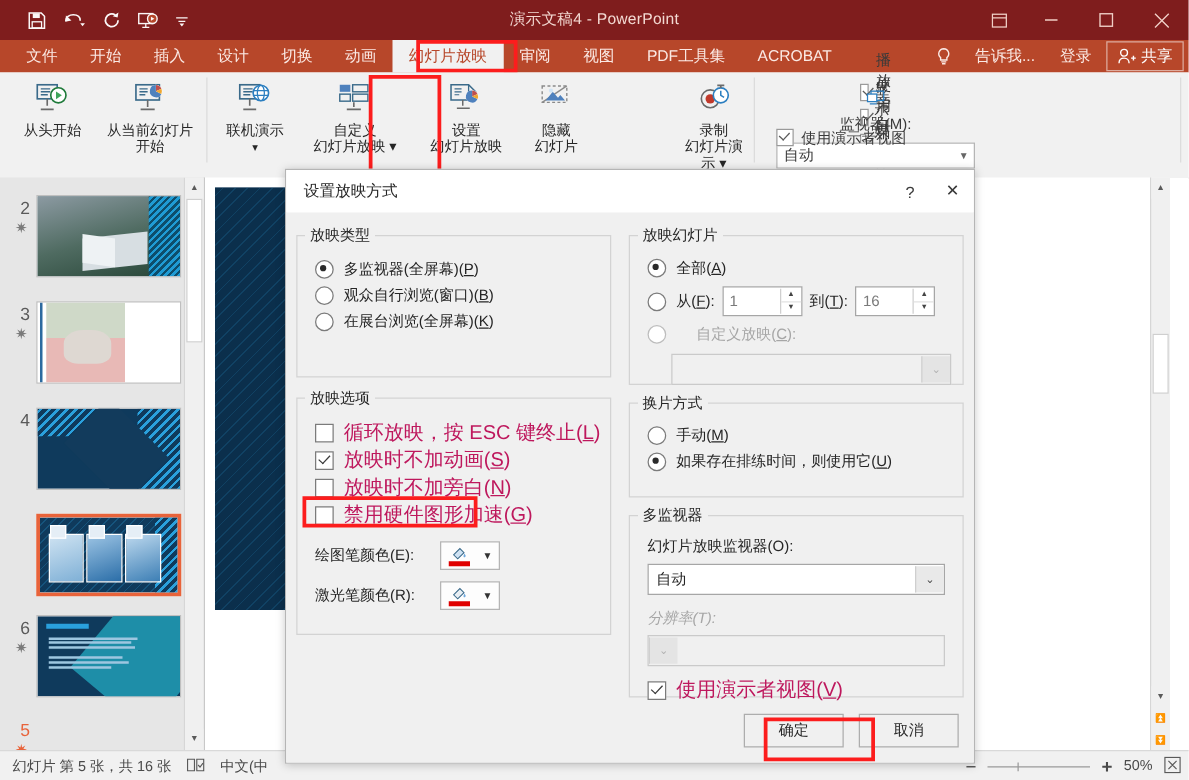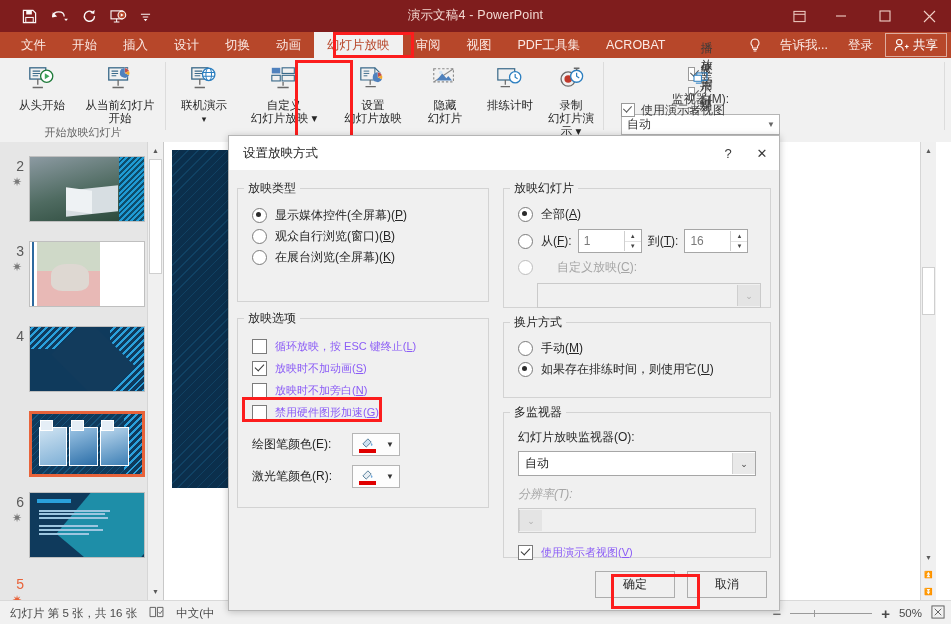"排练计时" div.bigbtn { html: <div> <div> <svg> <rect></rect> <path></path> <circle></circle> <path></path> </svg> </div> <div>排练计时</div> </div> -> none }
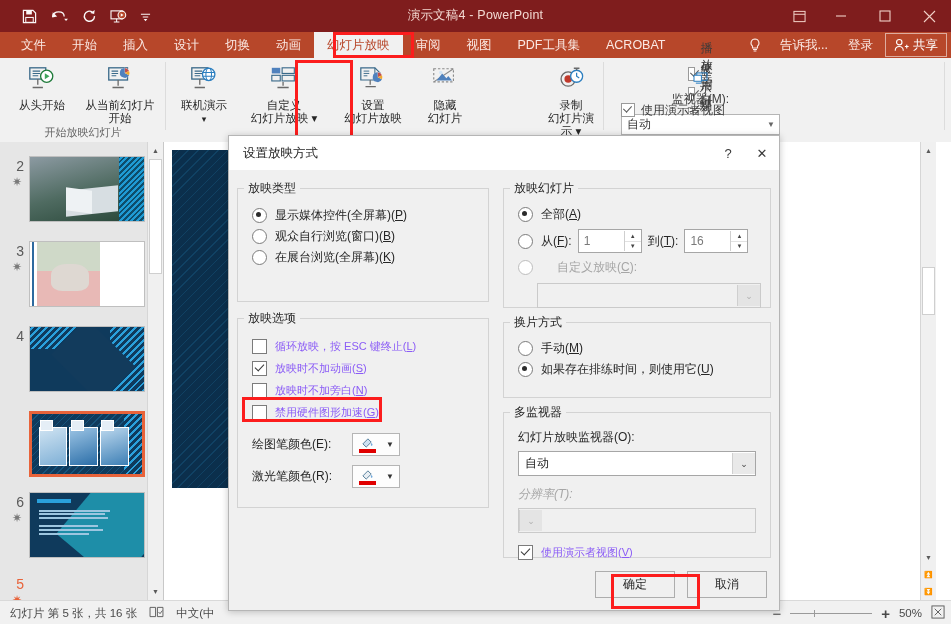"开始放映幻灯片" div.glabel { html: <div>开始放映幻灯片</div> -> none }
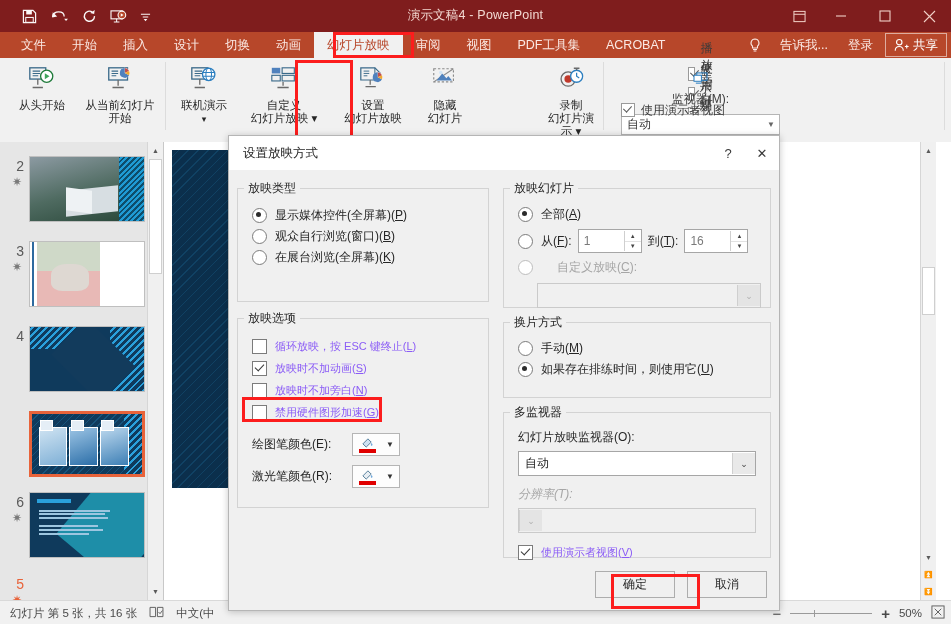"显示媒体控件(全屏幕)" span { text: 显示媒体控件 -> 多监视器 }
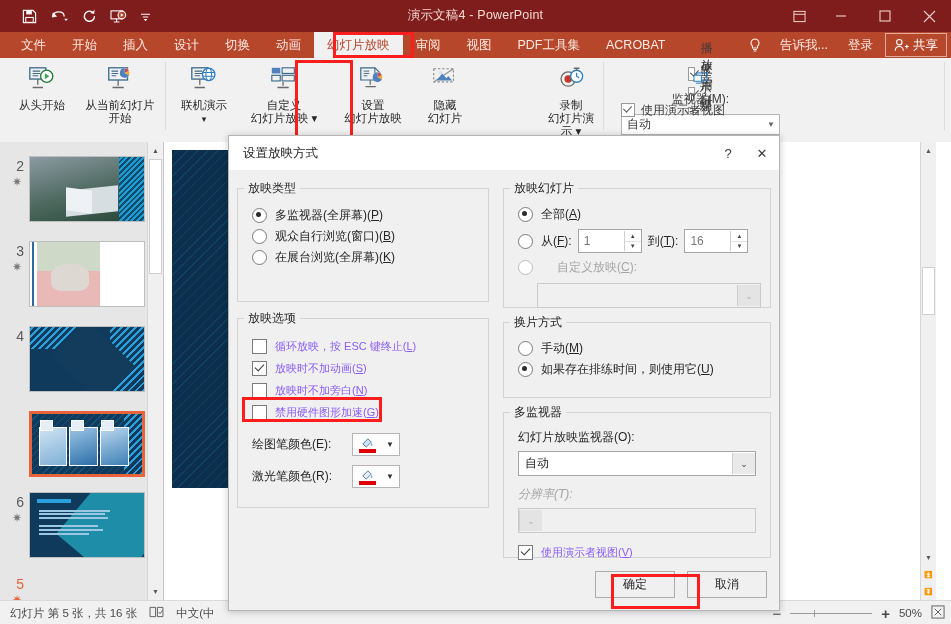"循环放映，按 ESC 键终止(L)" .dchk { color: #8b5cf6 -> #be185d; font-size: 11px -> 16px }
